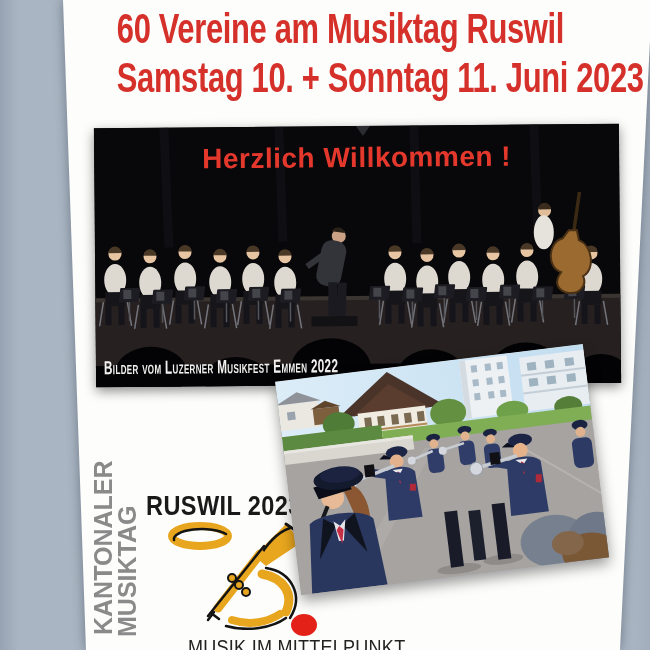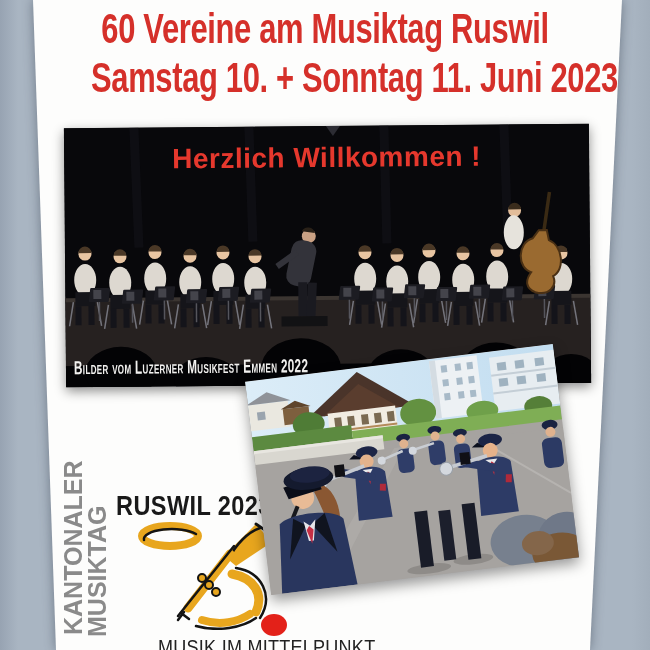"60 Vereine am Musiktag Ruswil" .page { margin-left: none -> 30px }
